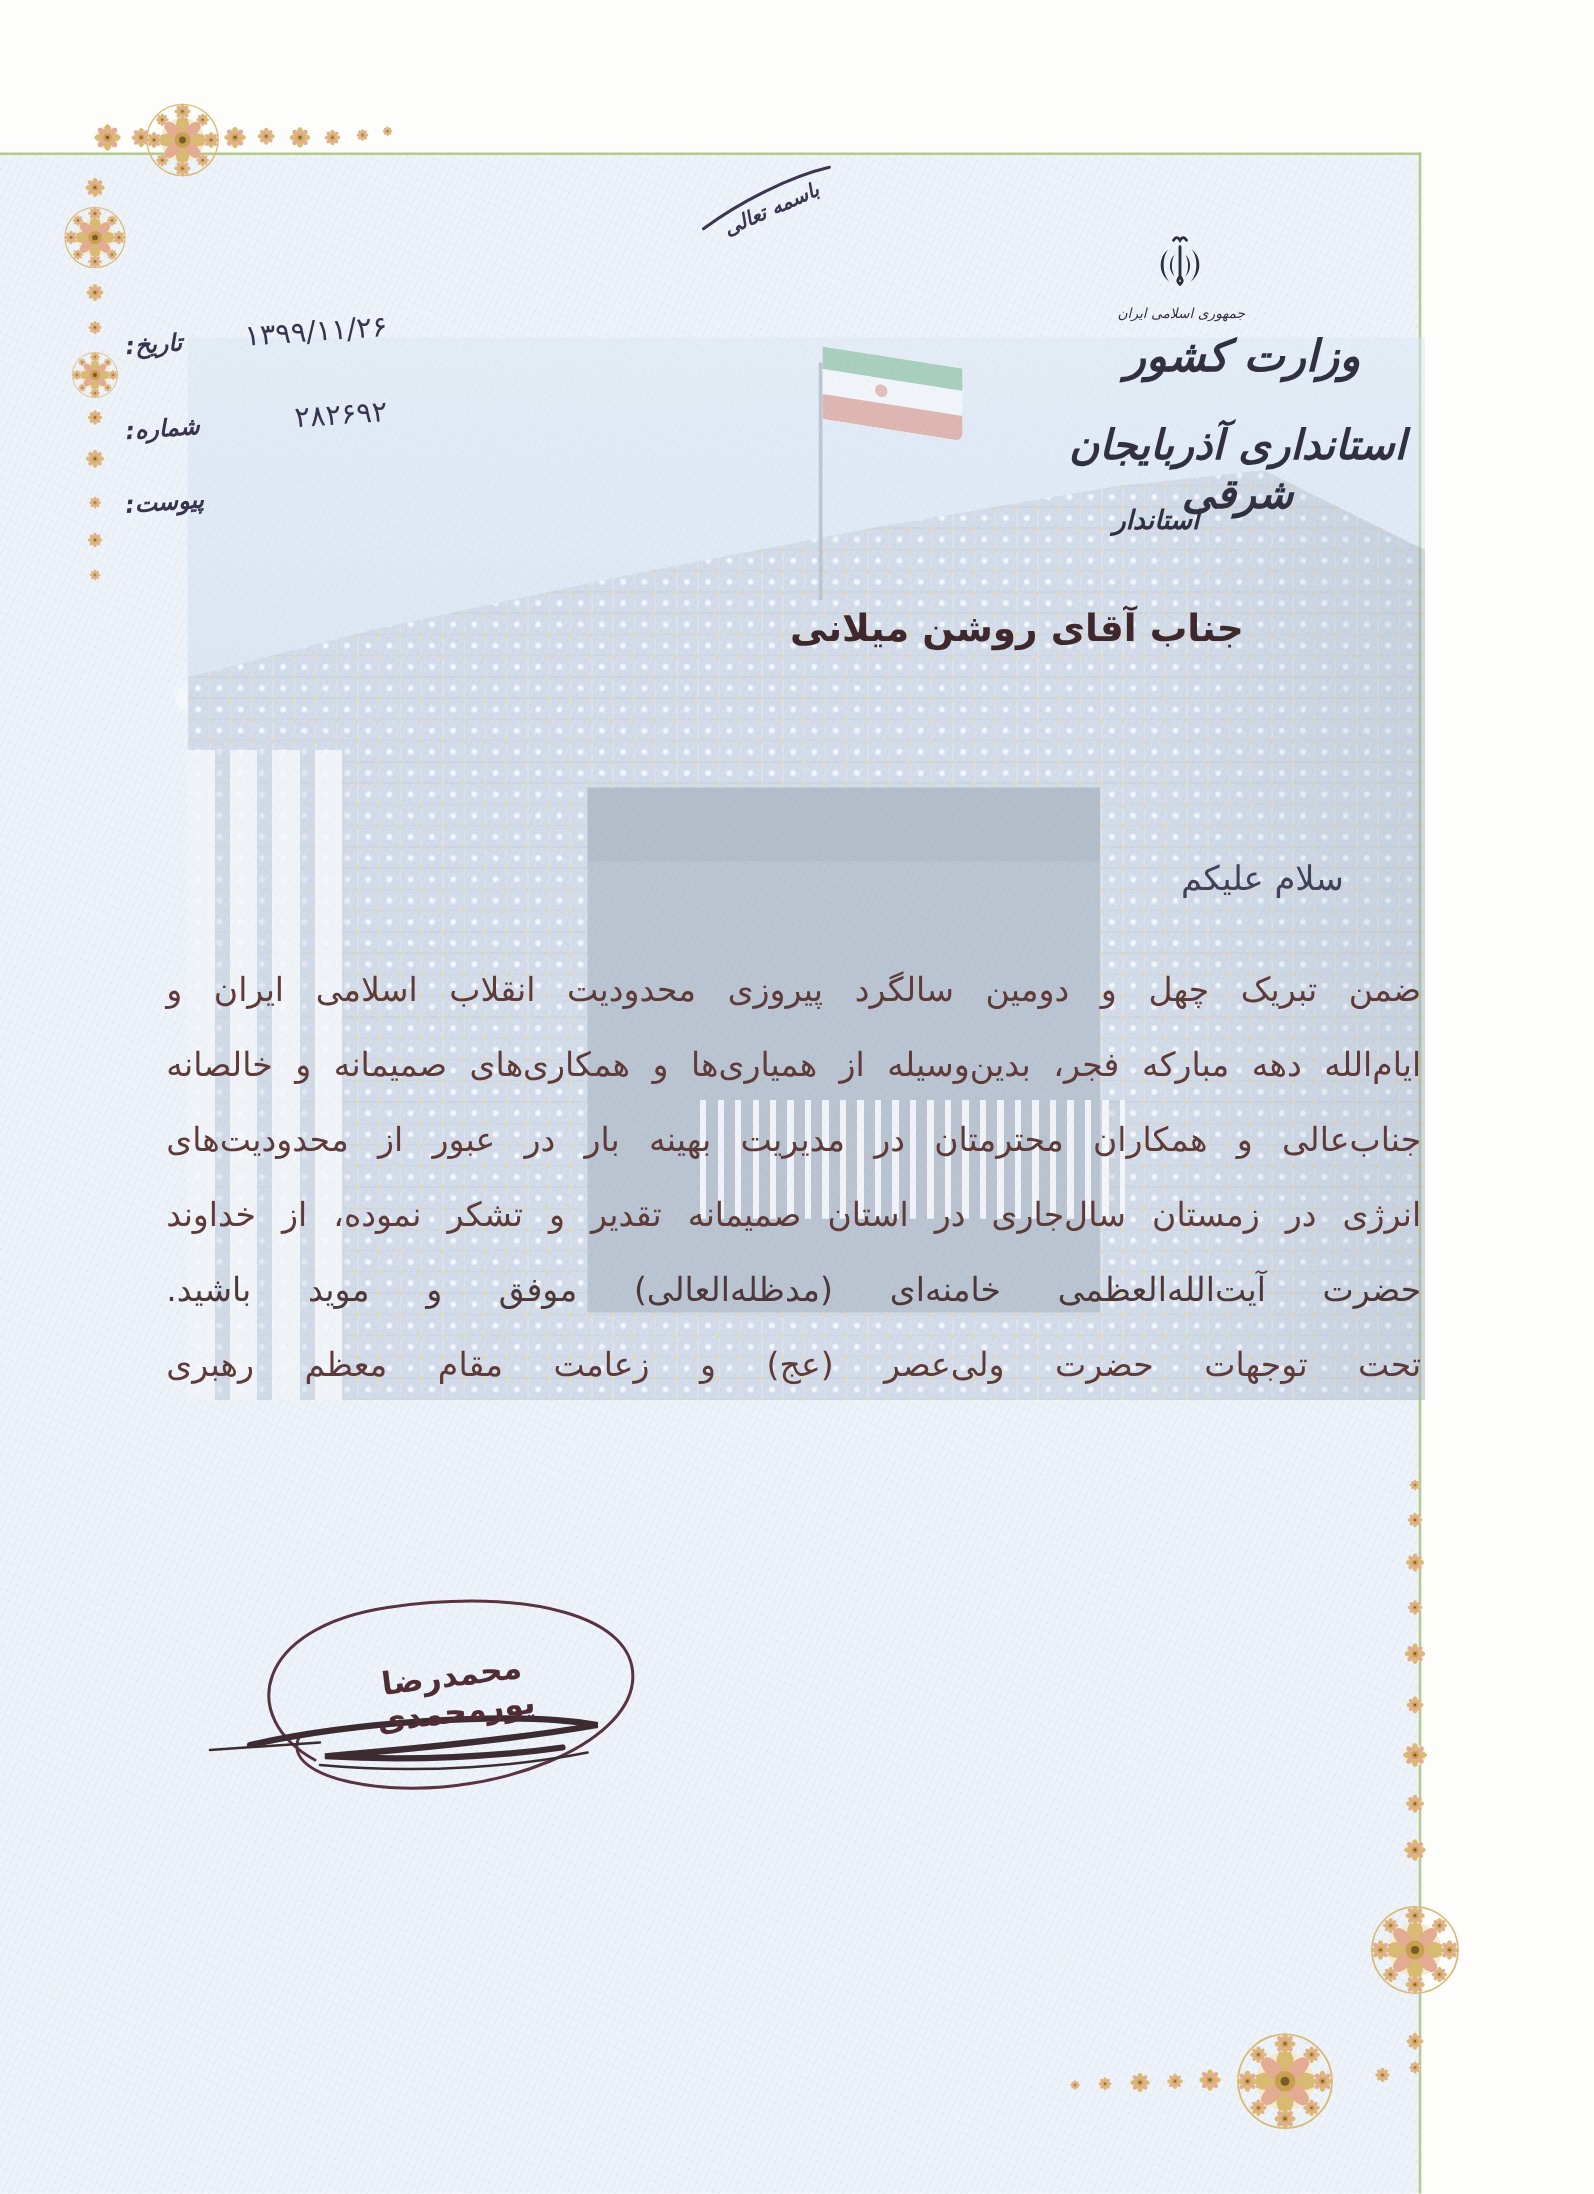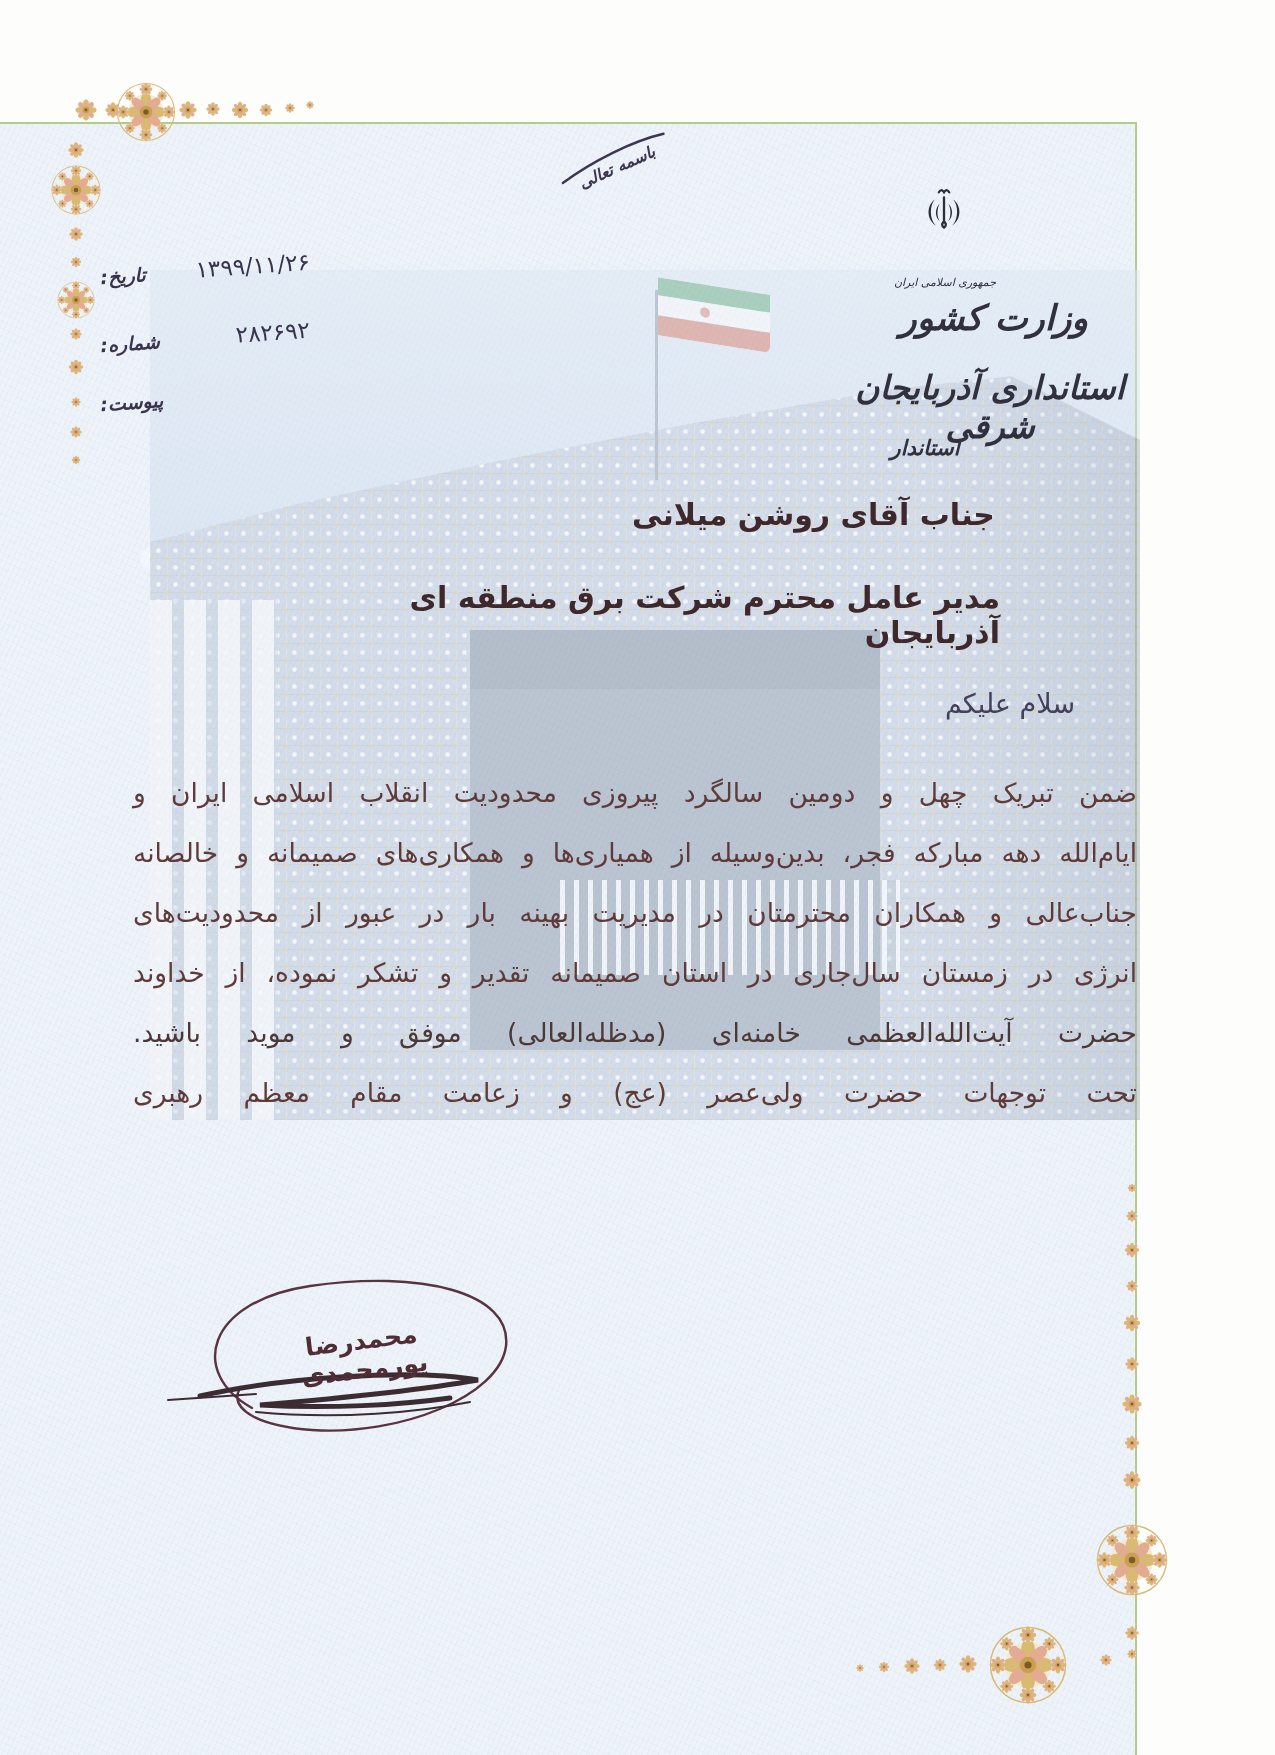"جمهوری اسلامی ایران" .hdr { margin-top: 32px -> none }
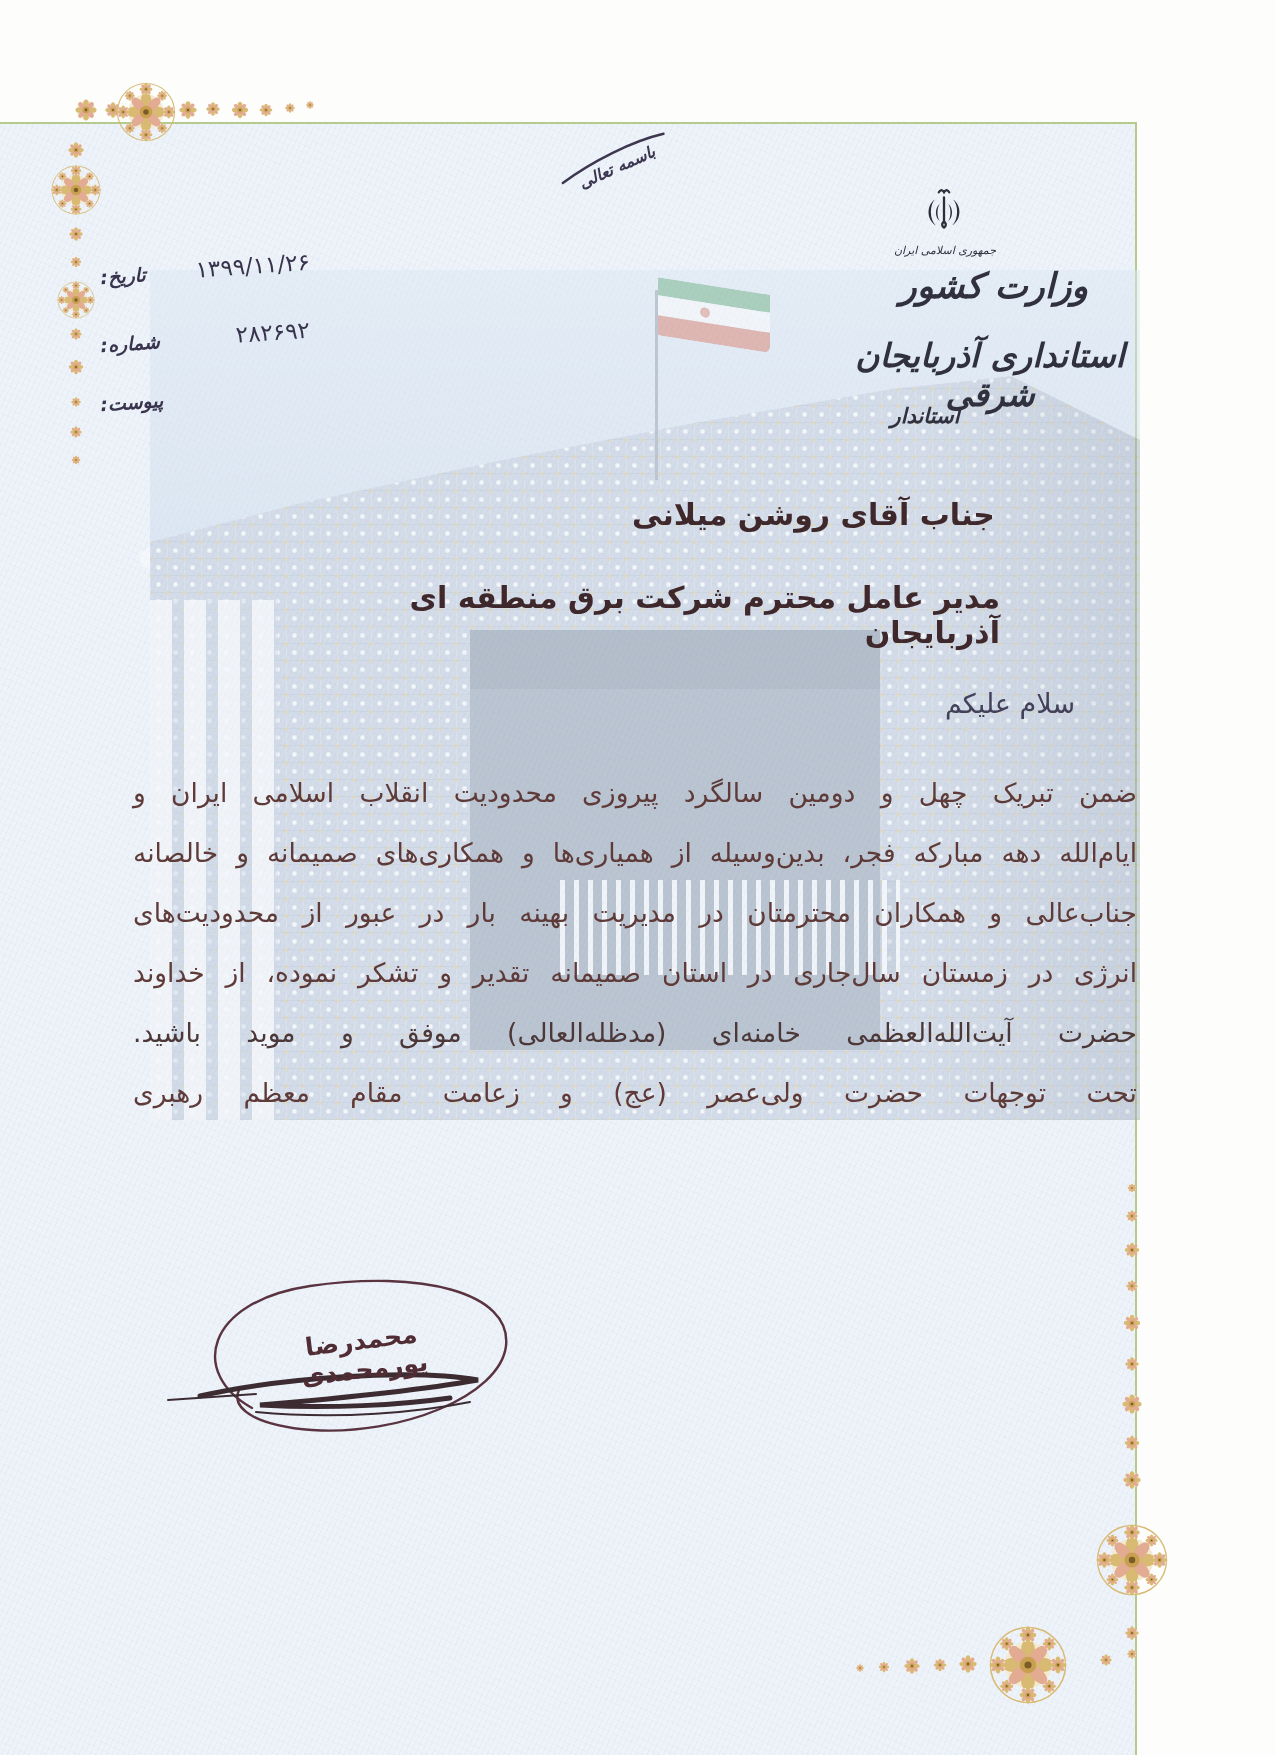"جناب آقای روشن میلانی" .recipient1 { top: 497px -> 486px }
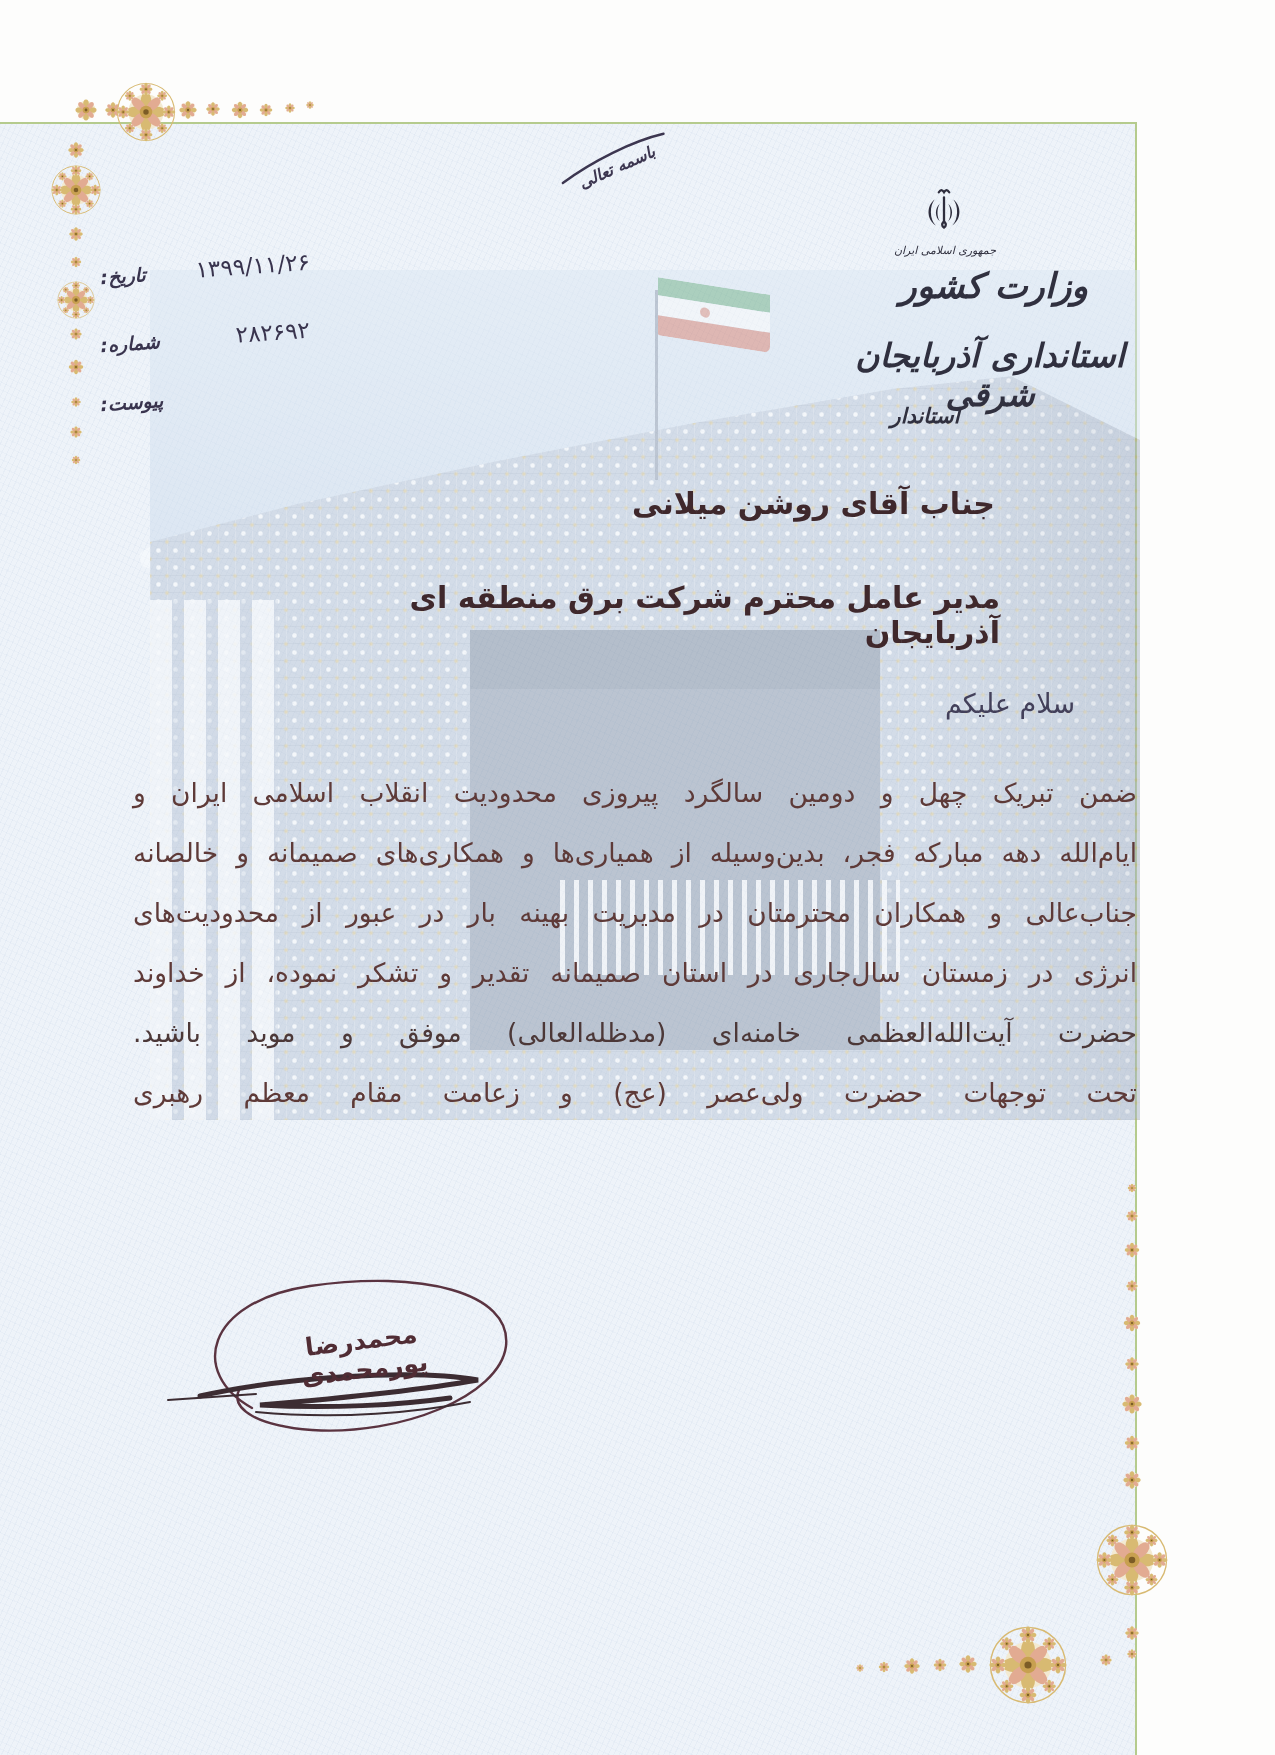"مدیر عامل محترم شرکت برق" div.recipient2 { html: <div>مدیر عامل محترم شرکت برق منطقه ای آذربایجان</div> -> none }
